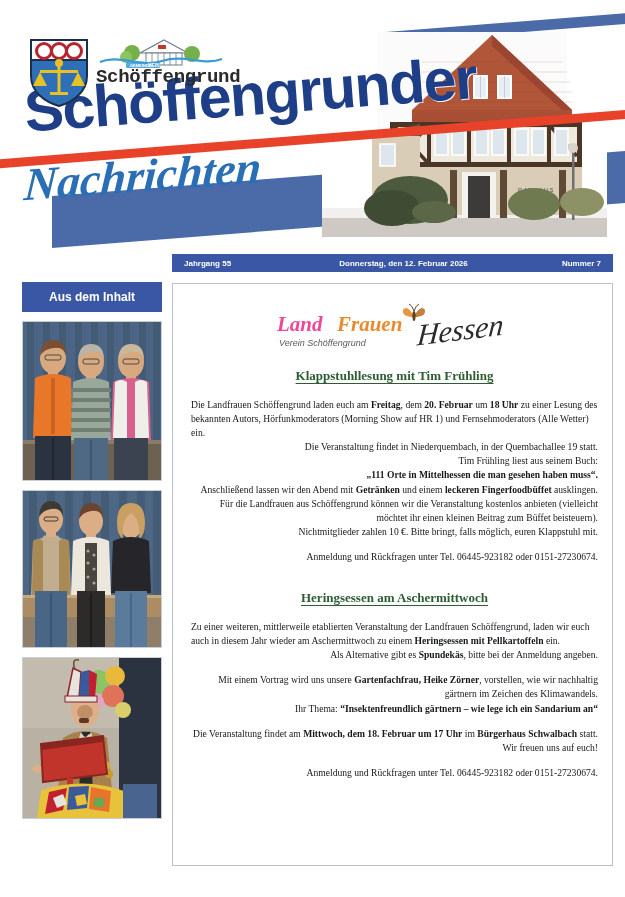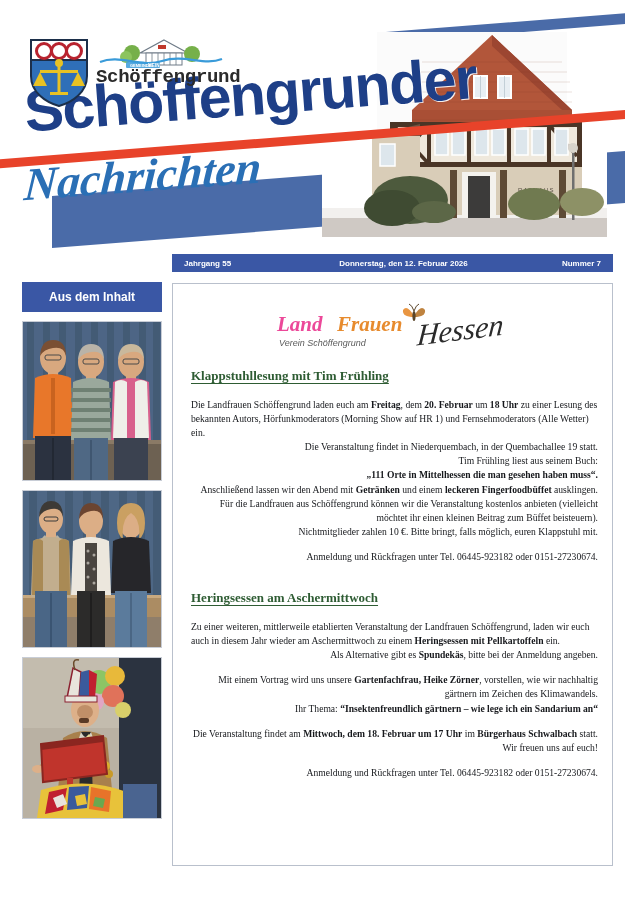"Klappstuhllesung mit Tim Frühling" .art-h { text-align: none -> center }
